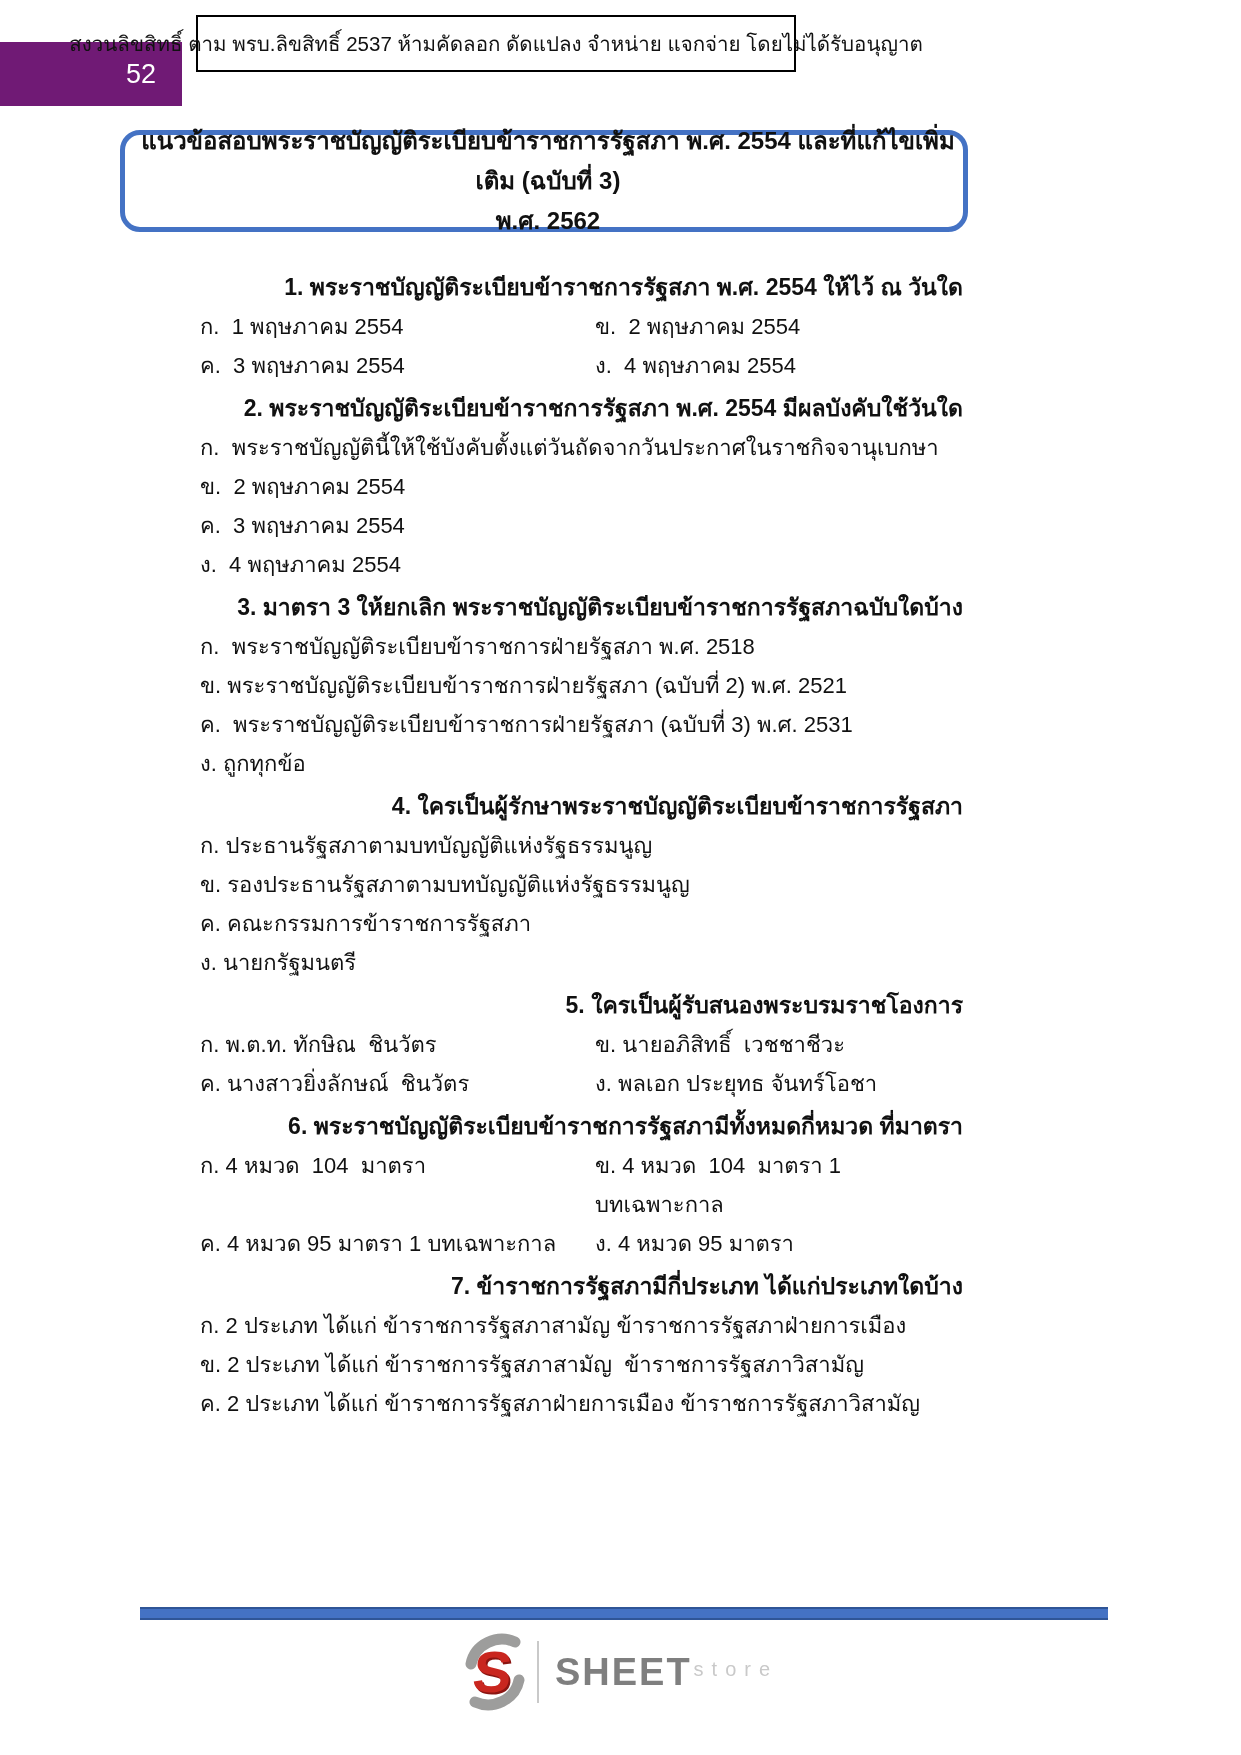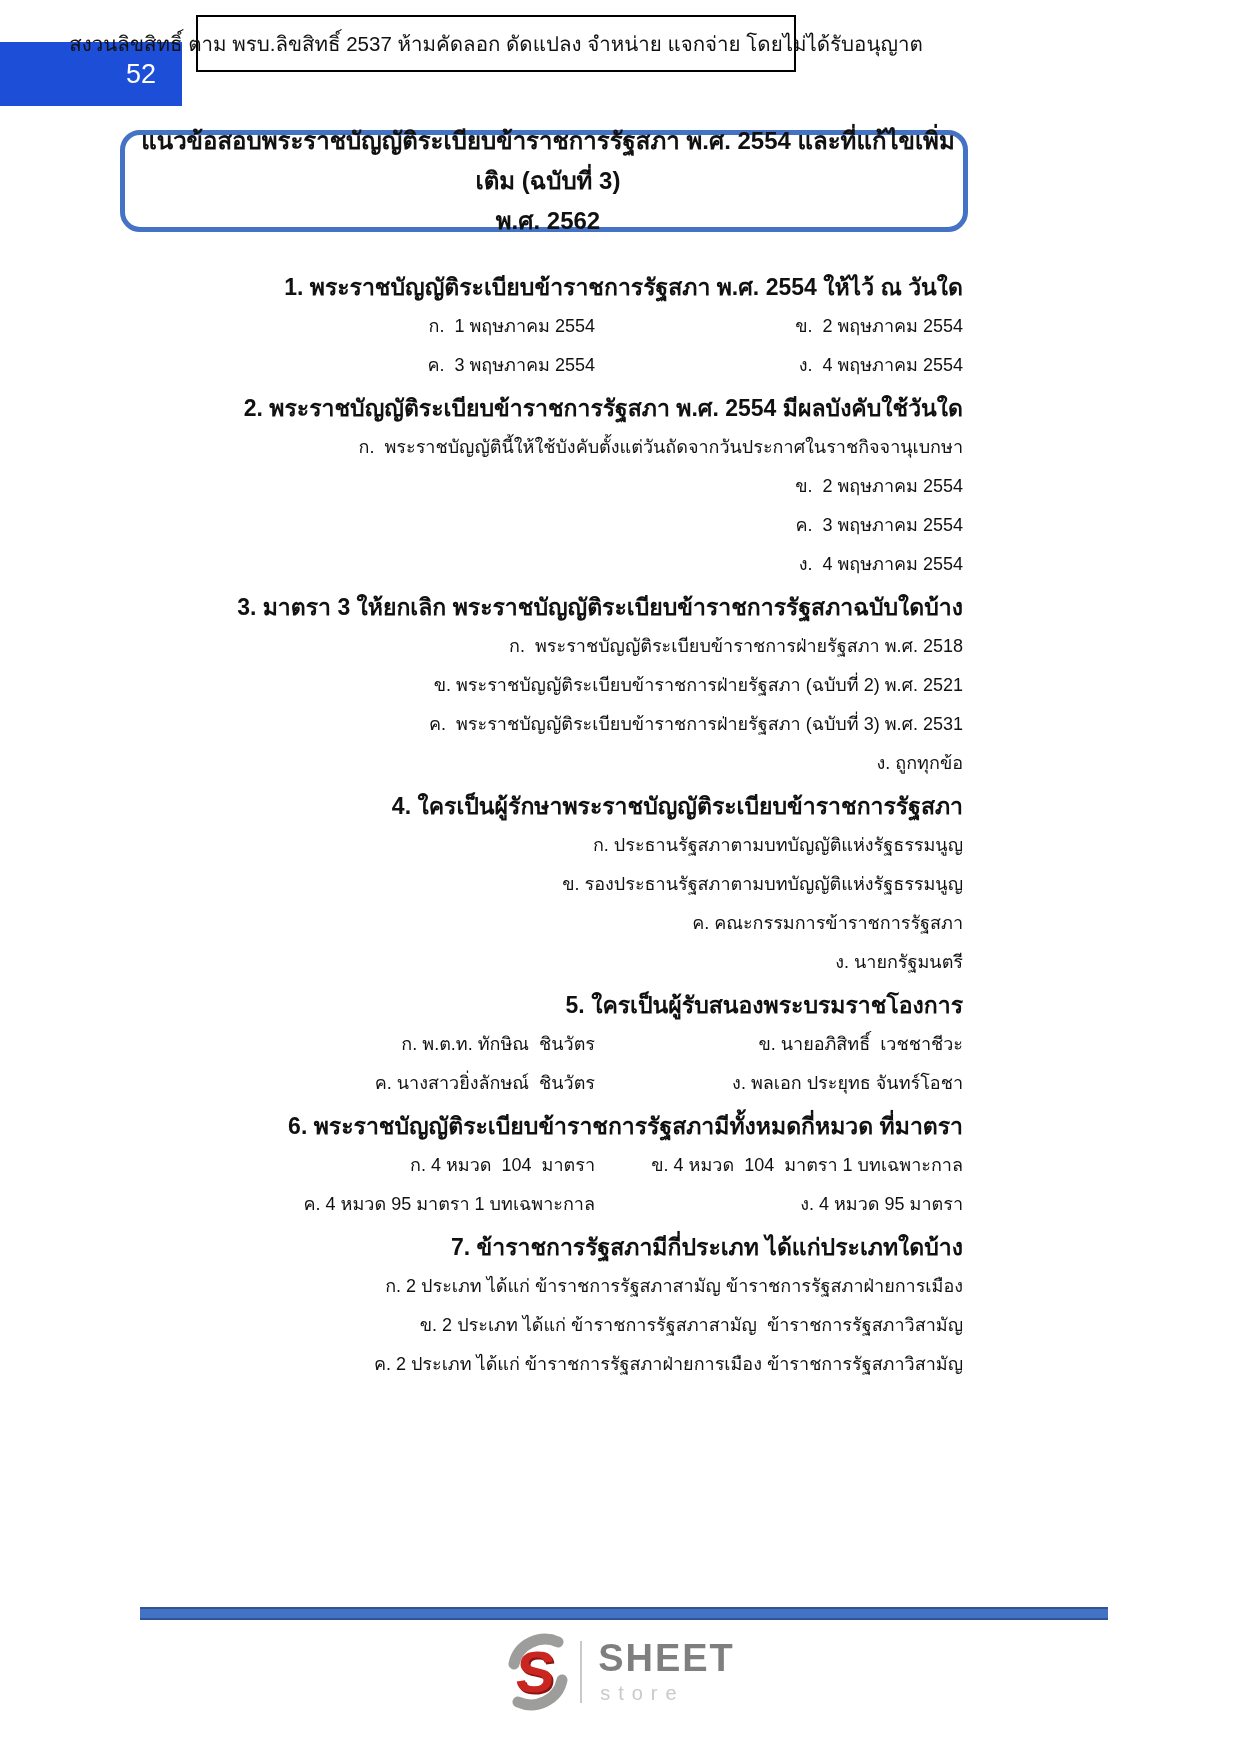"52" .pagenum-box { background: #1d4ed8 -> #701a75 }
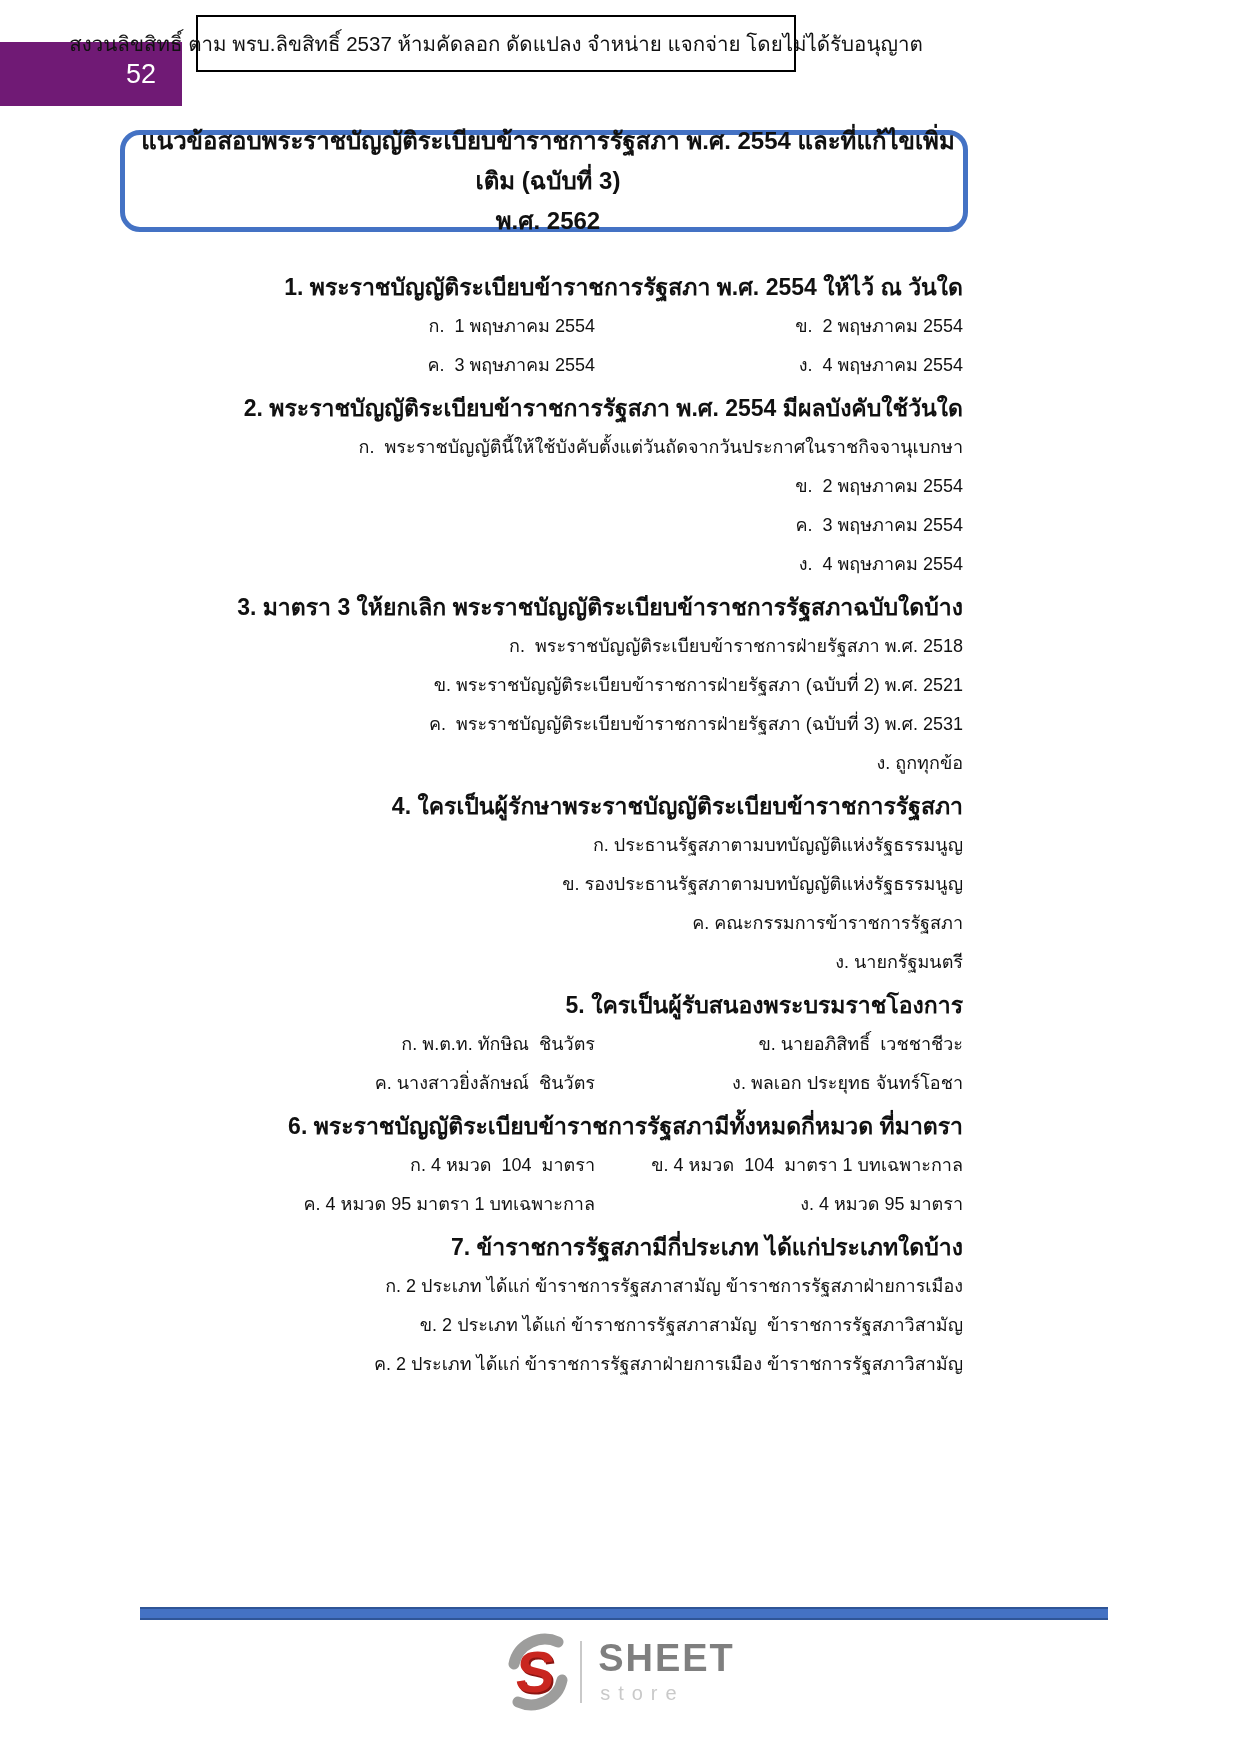"ก. 1 พฤษภาคม 2554" .opt { font-size: 18px -> 22px; text-align: right -> none }
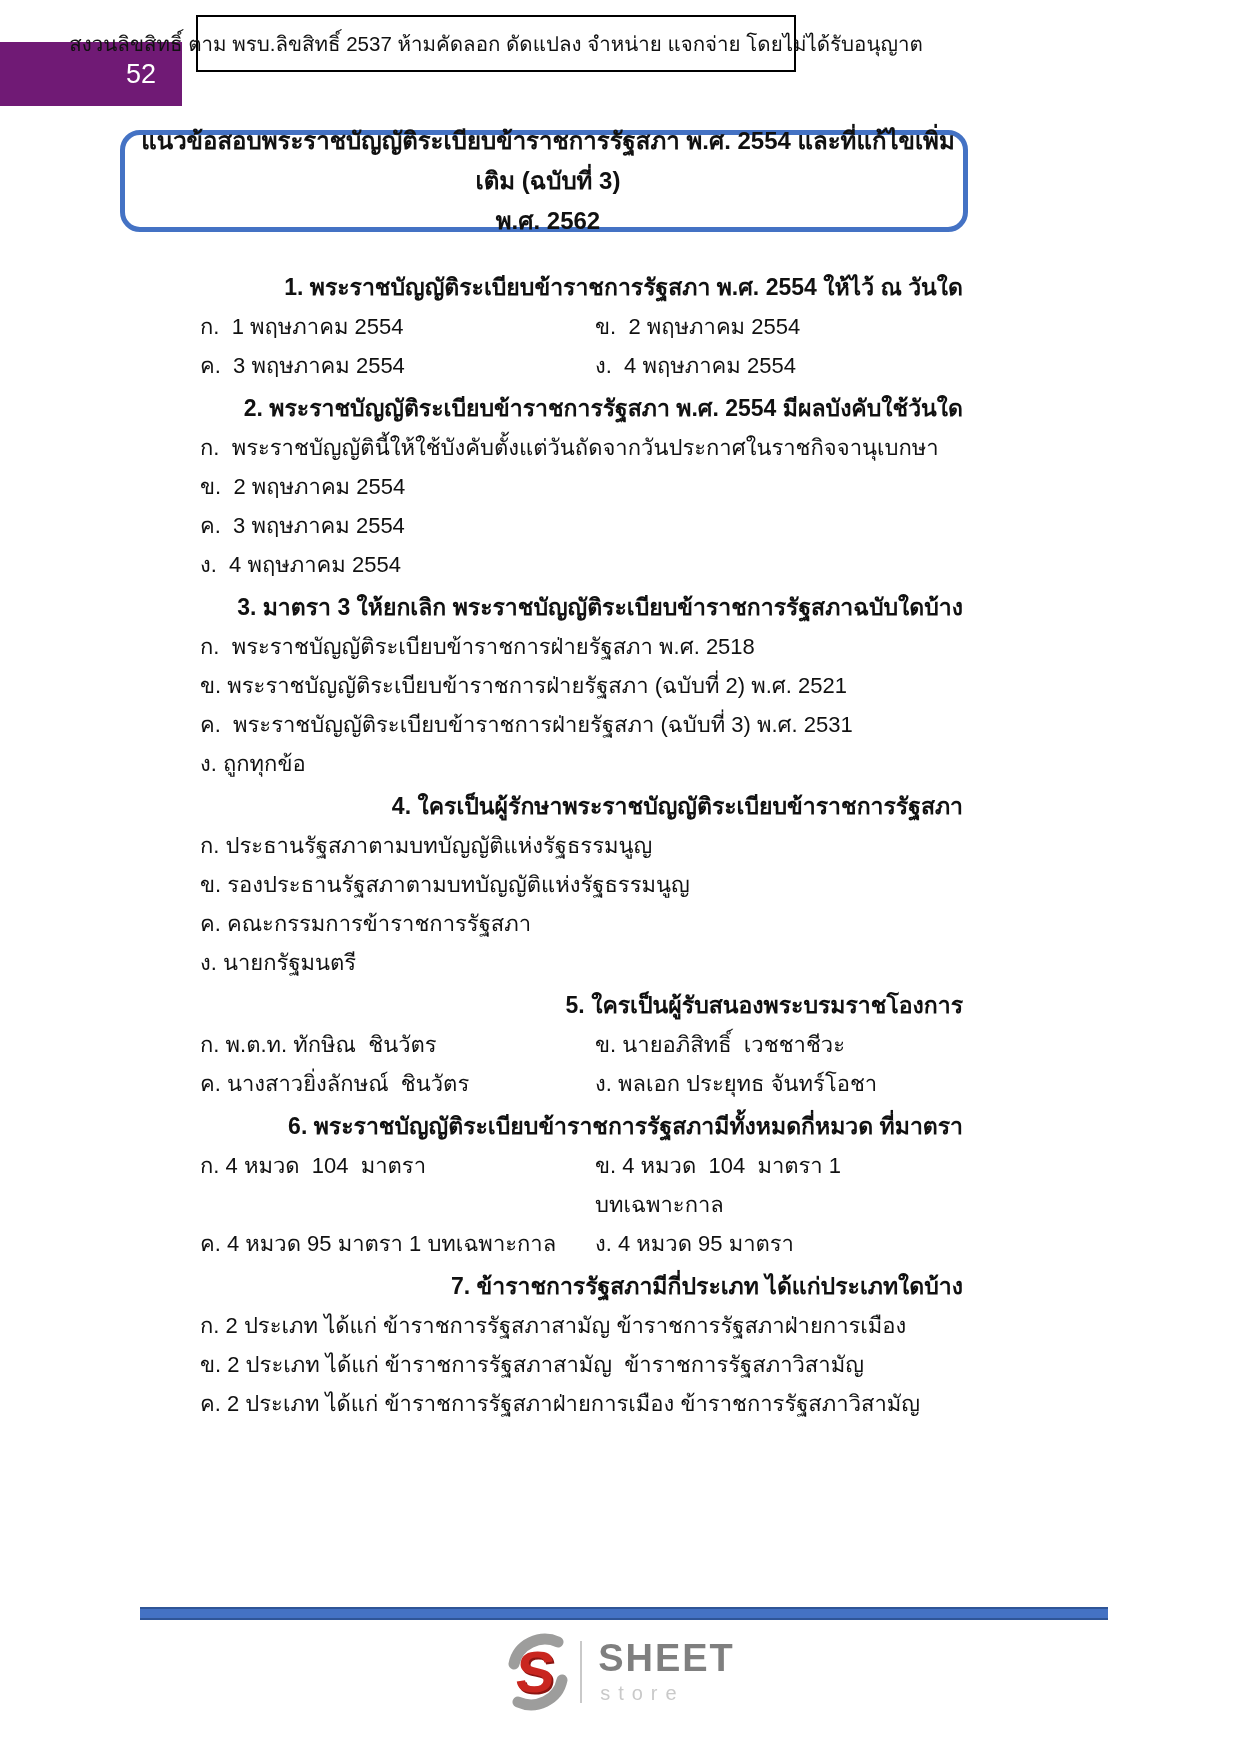"SHEET" .logo-text { flex-direction: column -> row }
